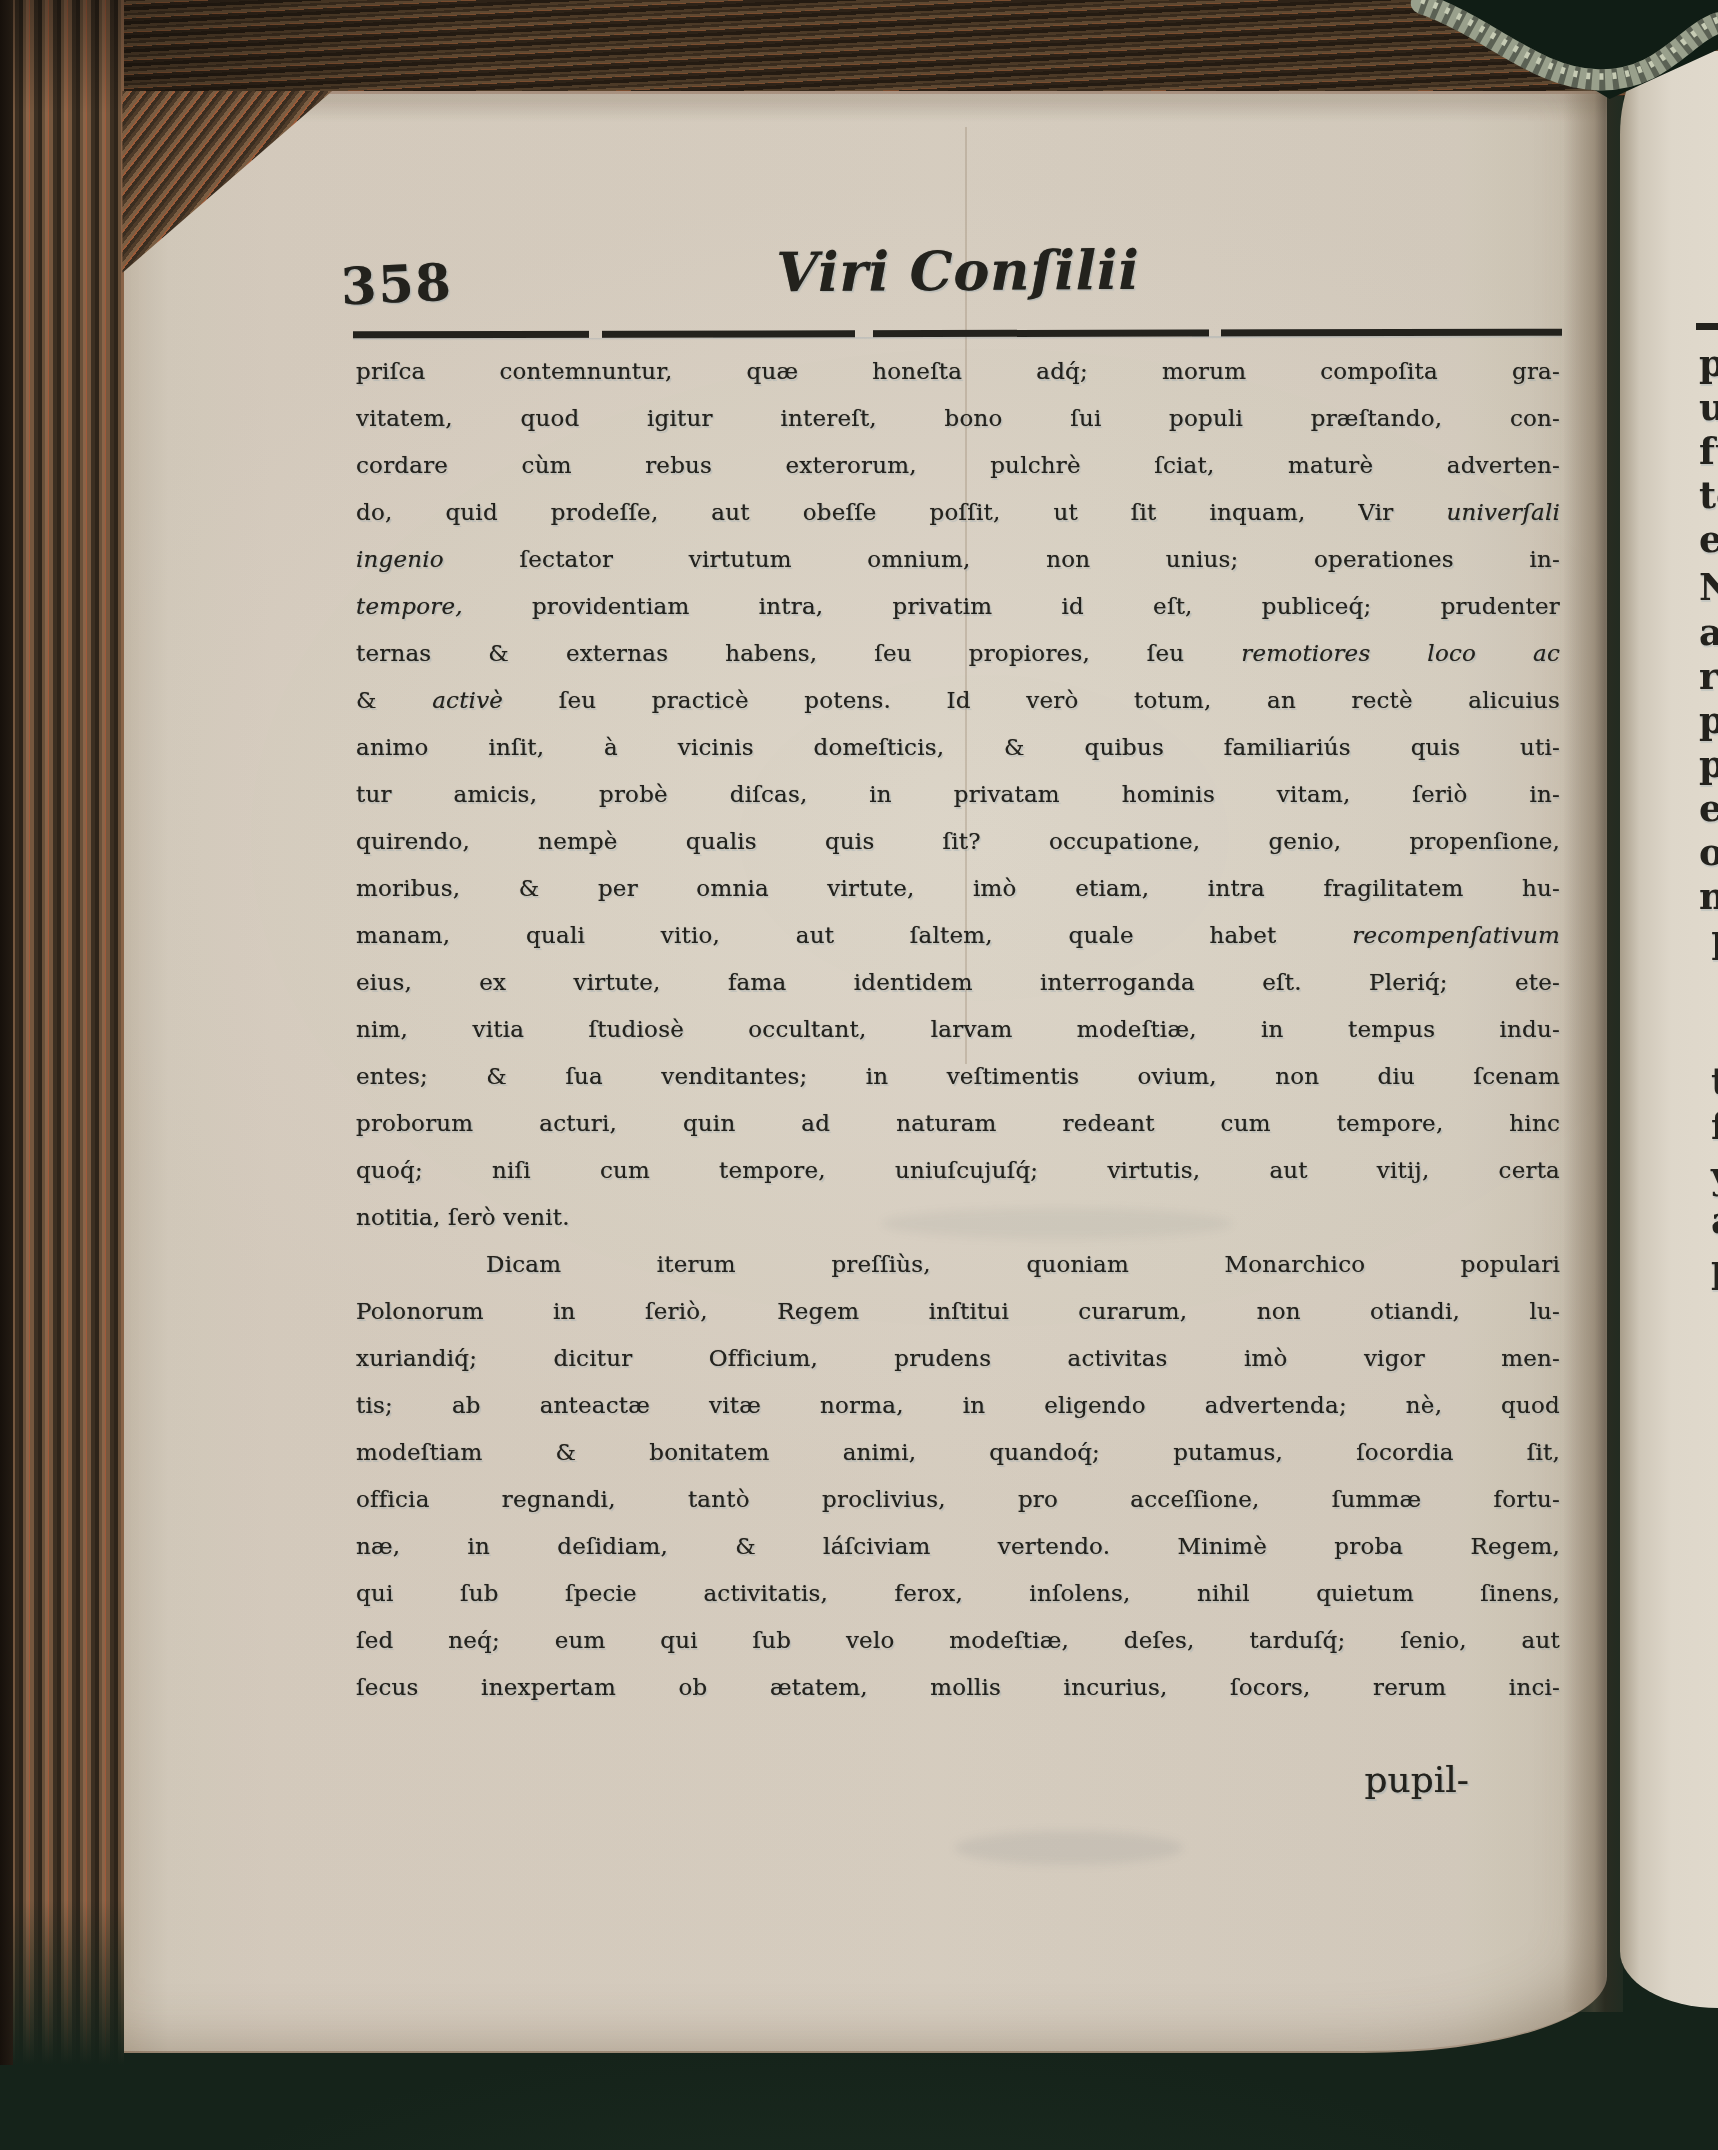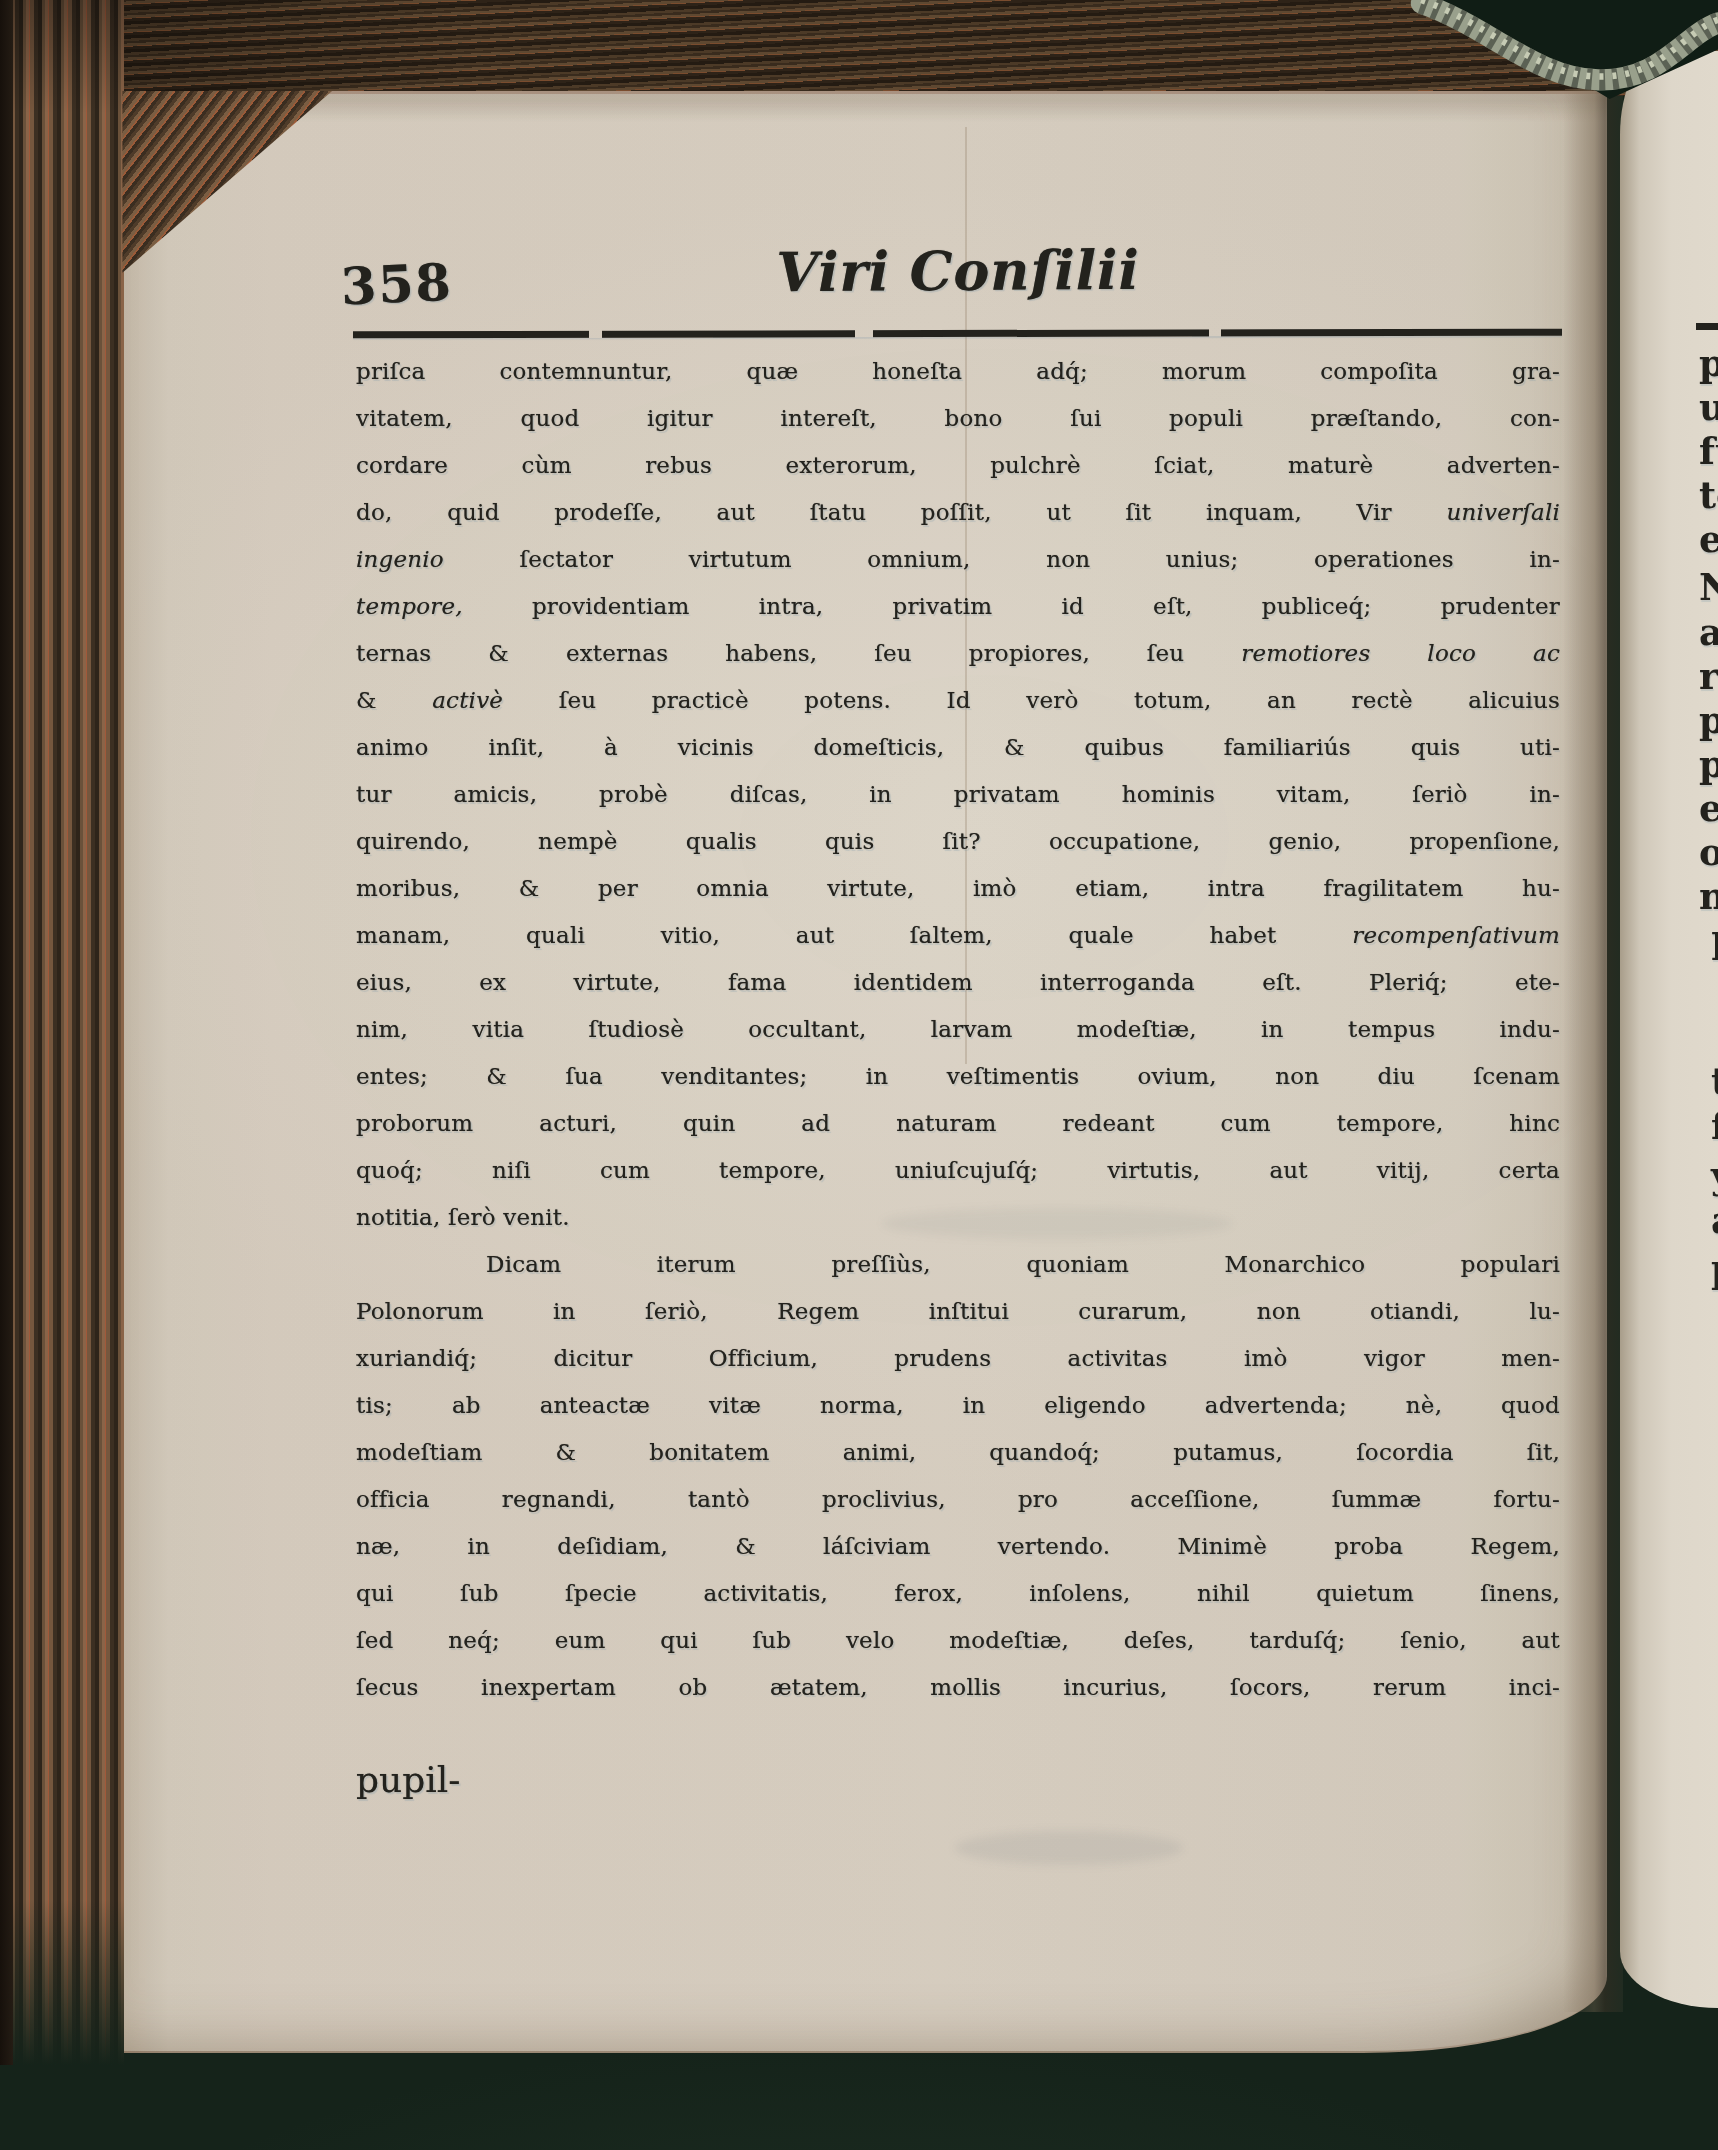"do, quid prodeſſe, aut ſtatu" span { text: ſtatu -> obeſſe }
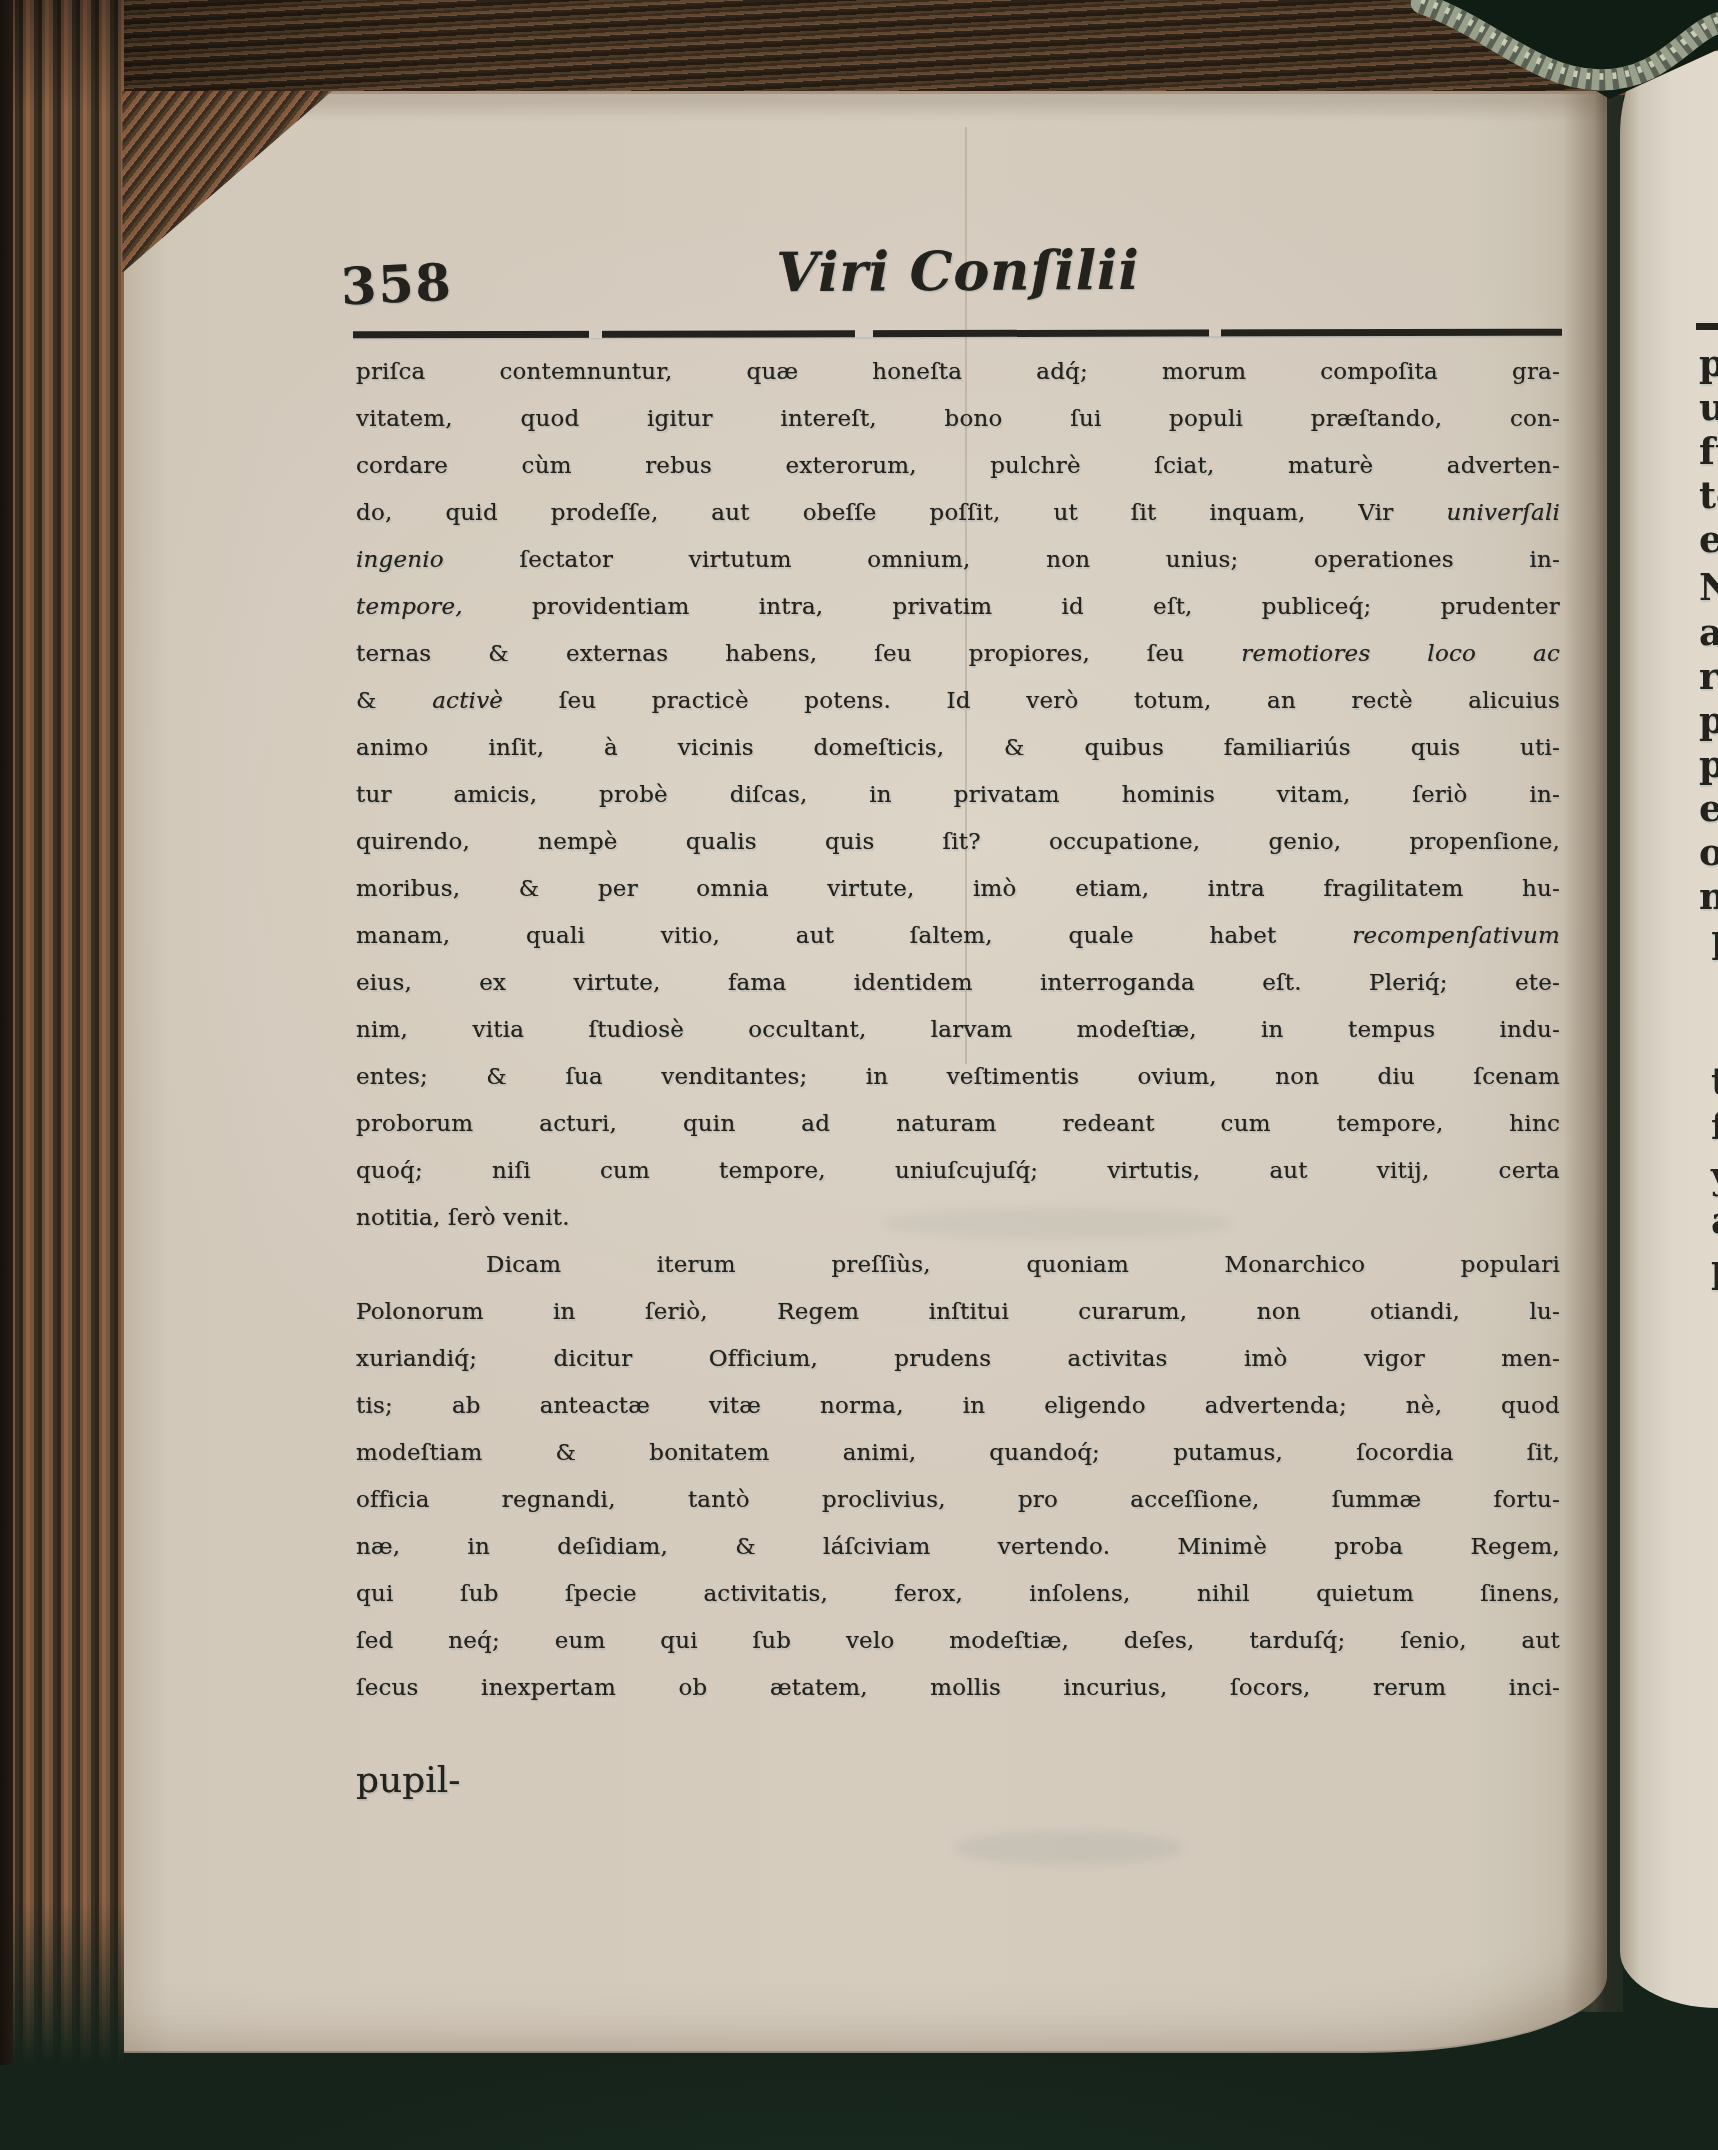"pupil-" .catchword { text-align: none -> right }
